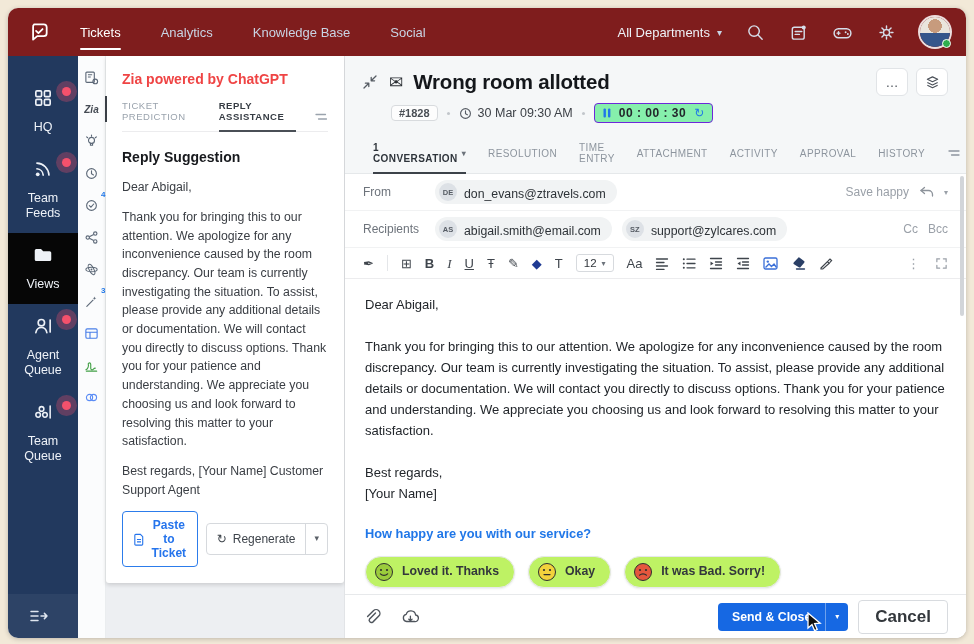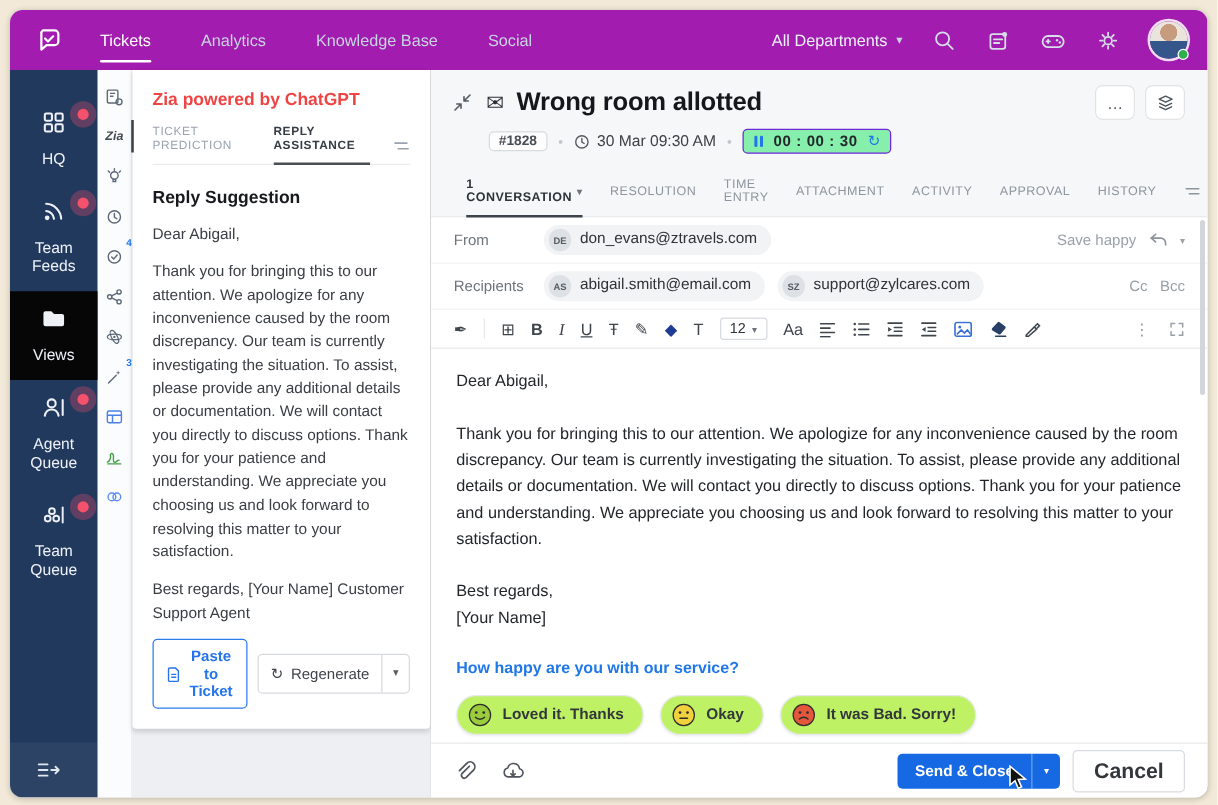"Tickets" .navbar { background: #a21caf -> #7f1d1d }
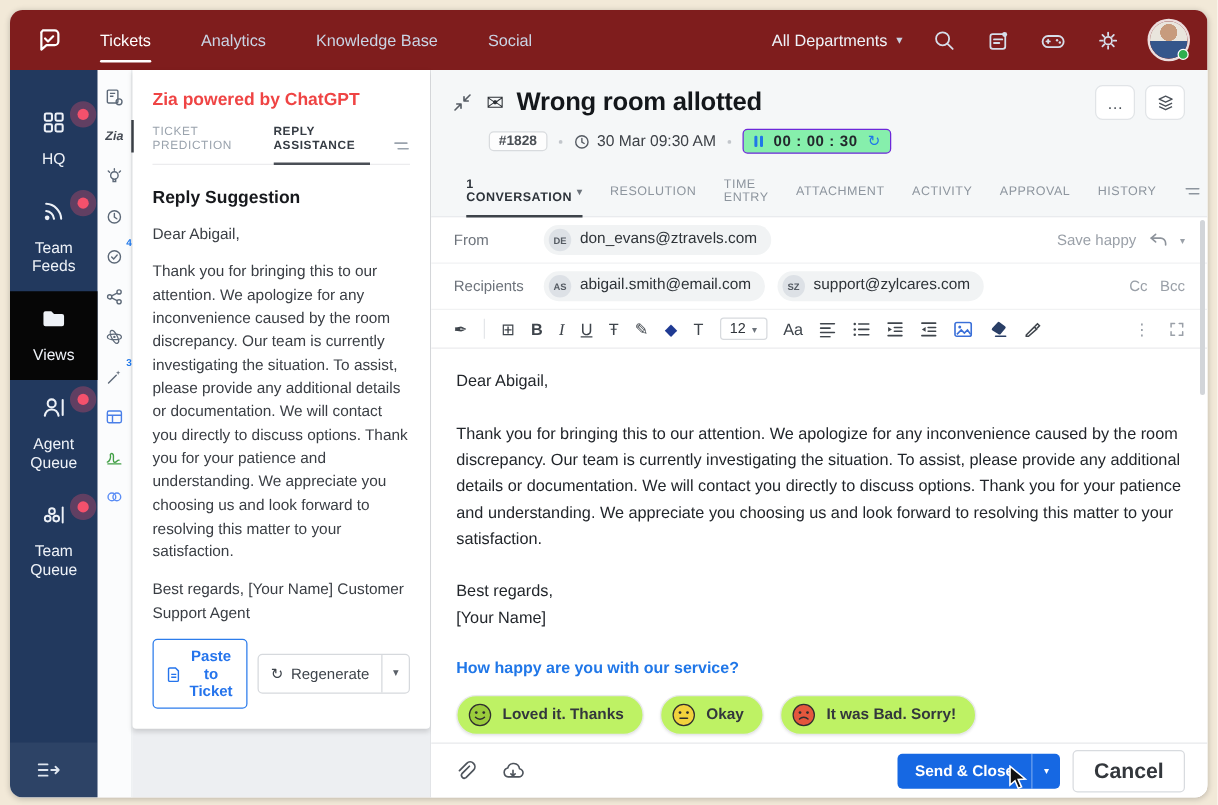"DE" .chip { align-items: flex-start -> flex-end }
